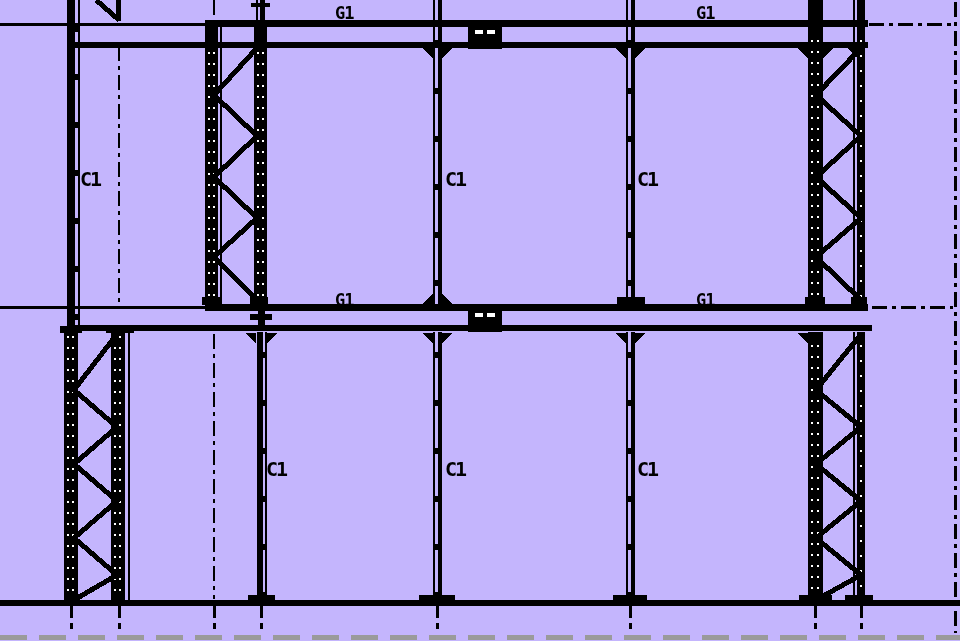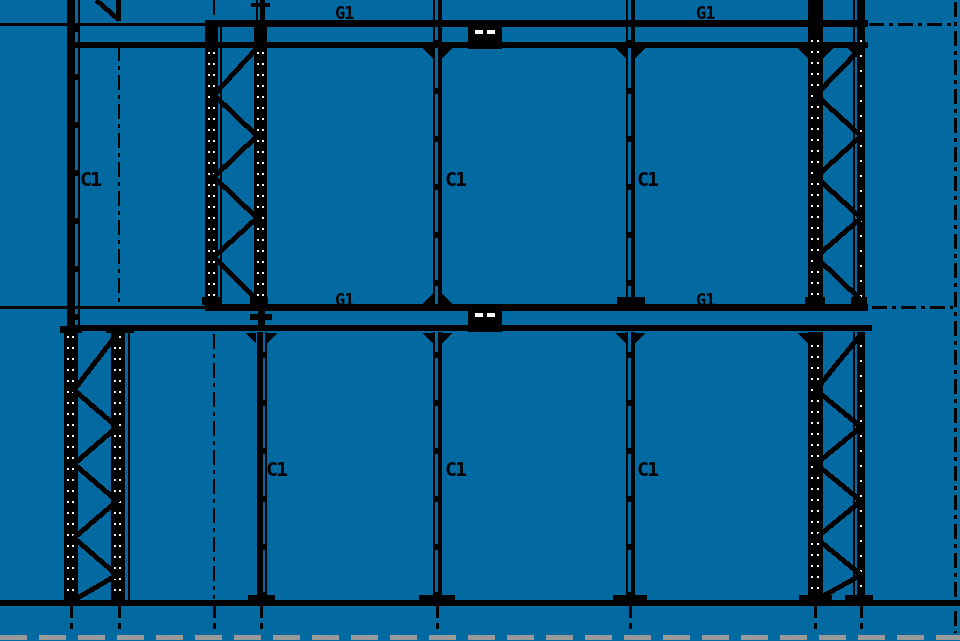"G1" #canvas { background: #0369a1 -> #c4b5fd }
